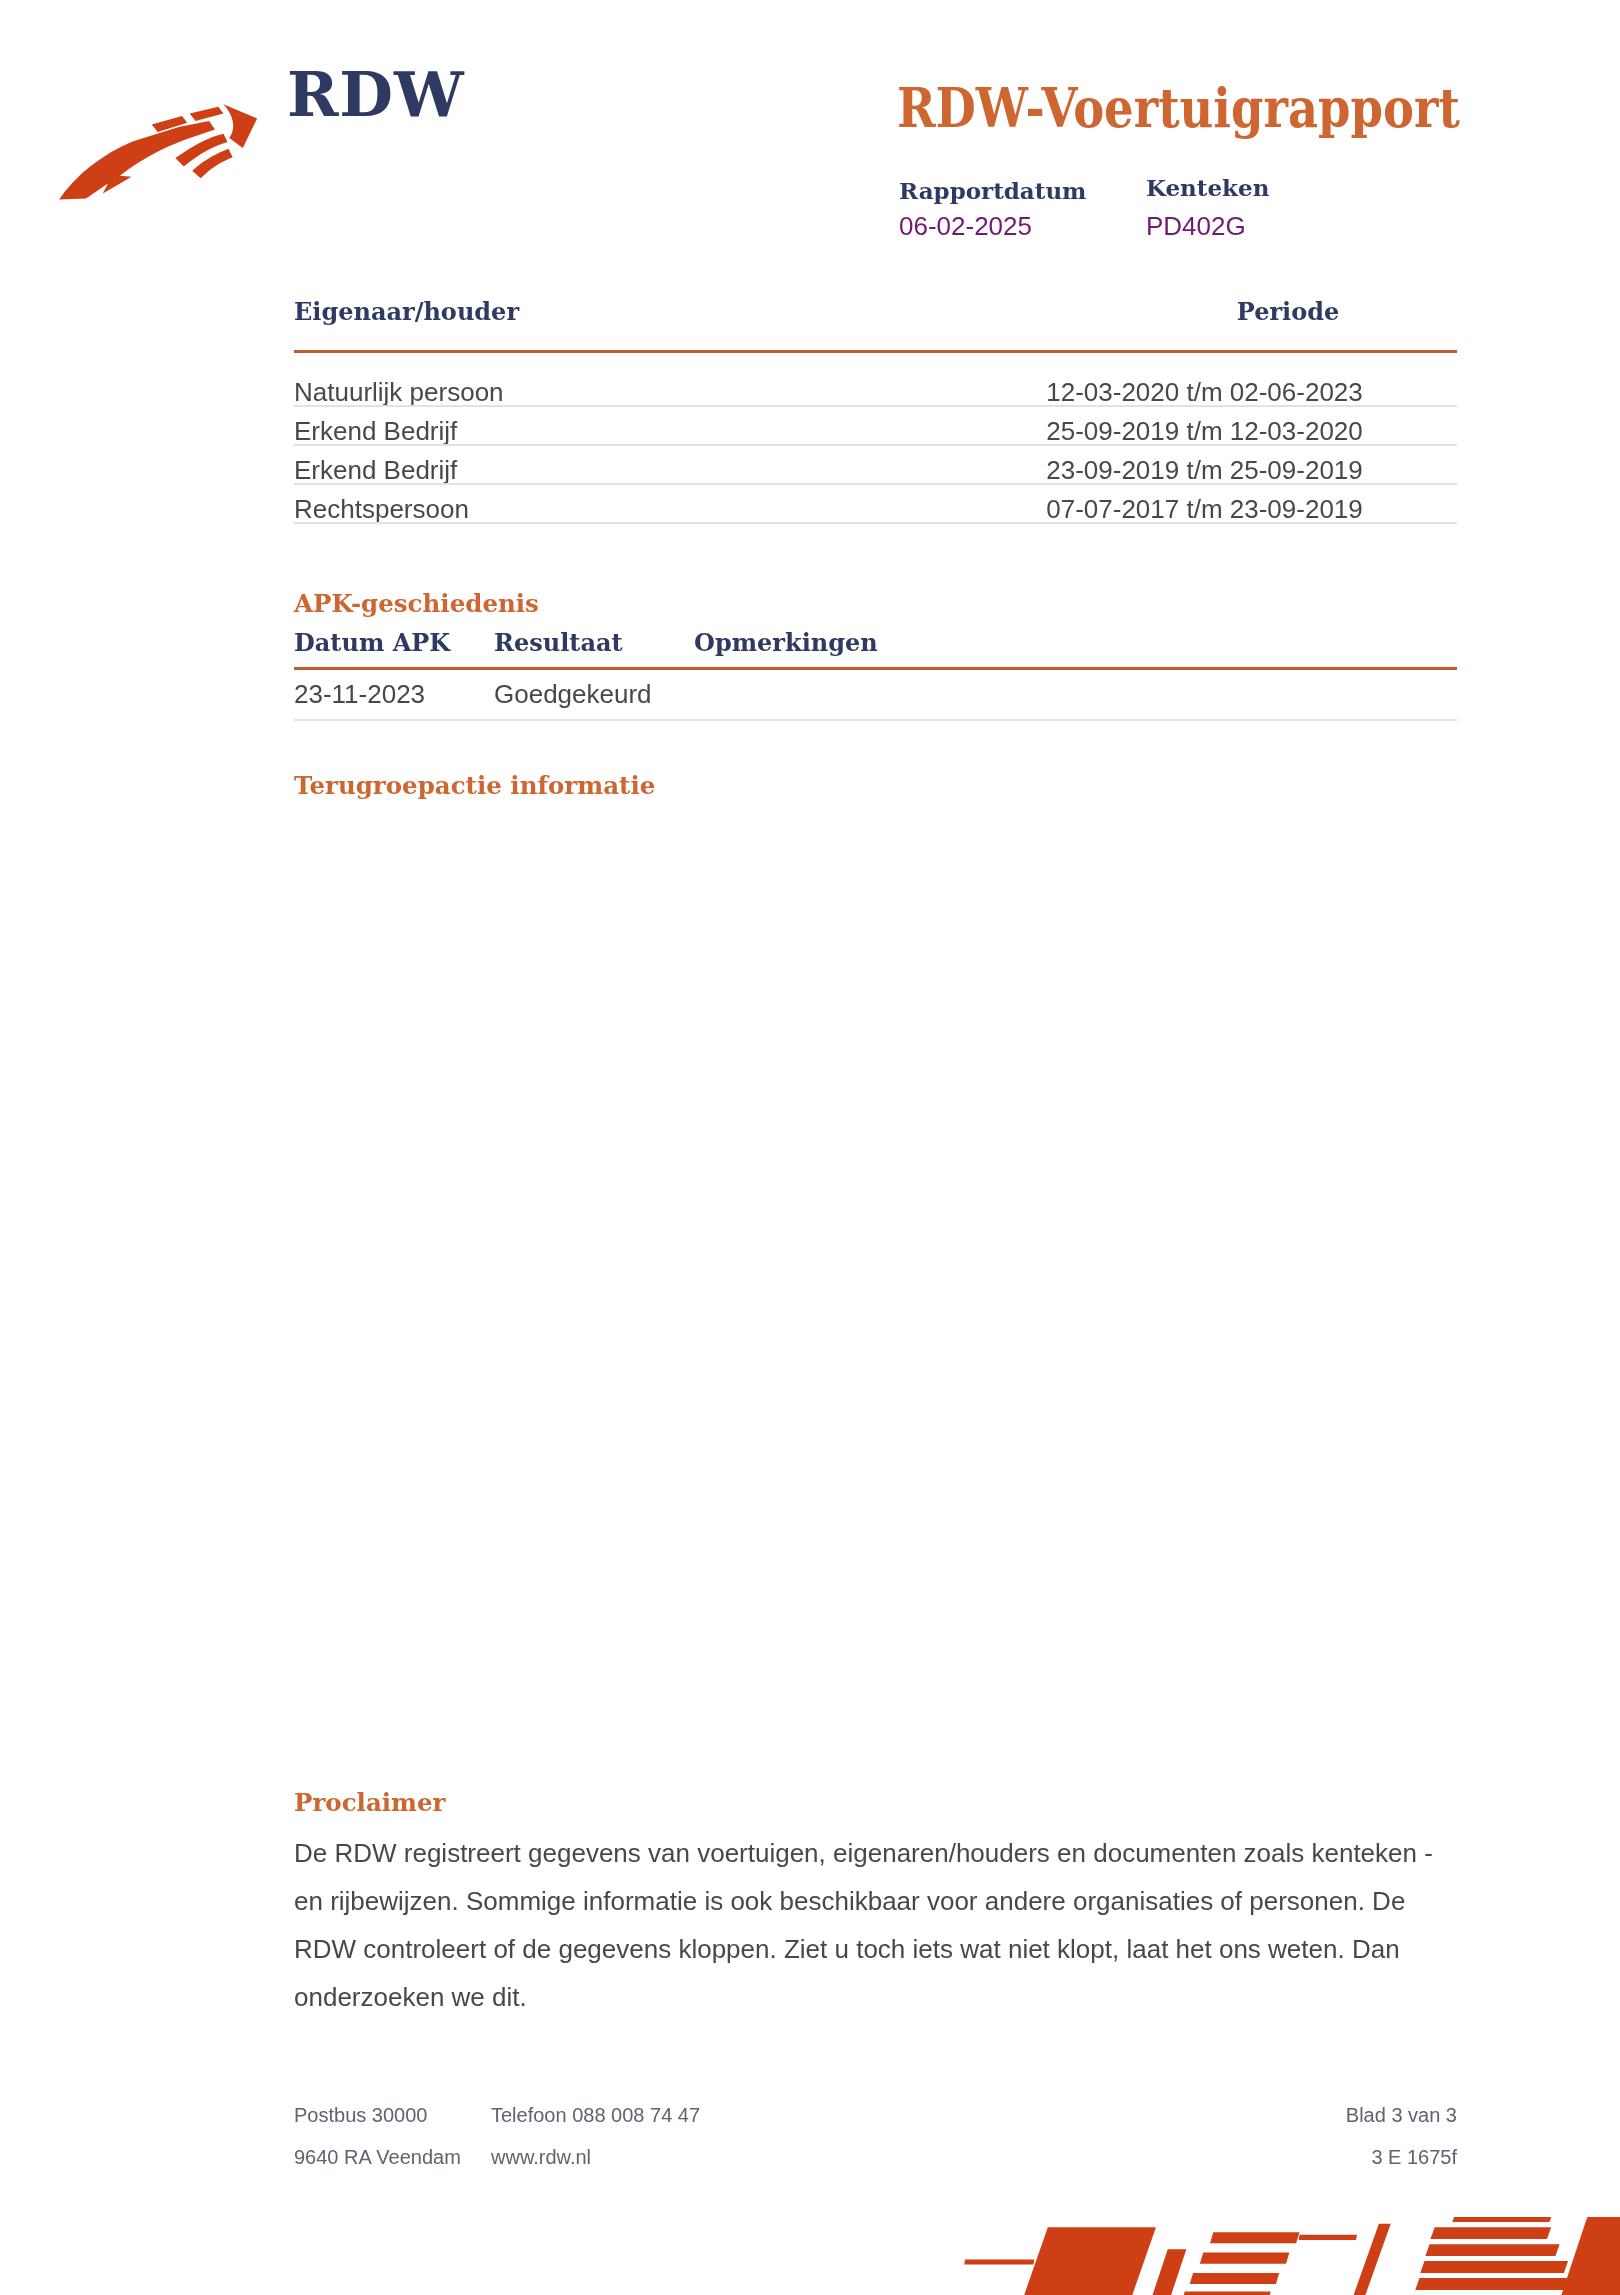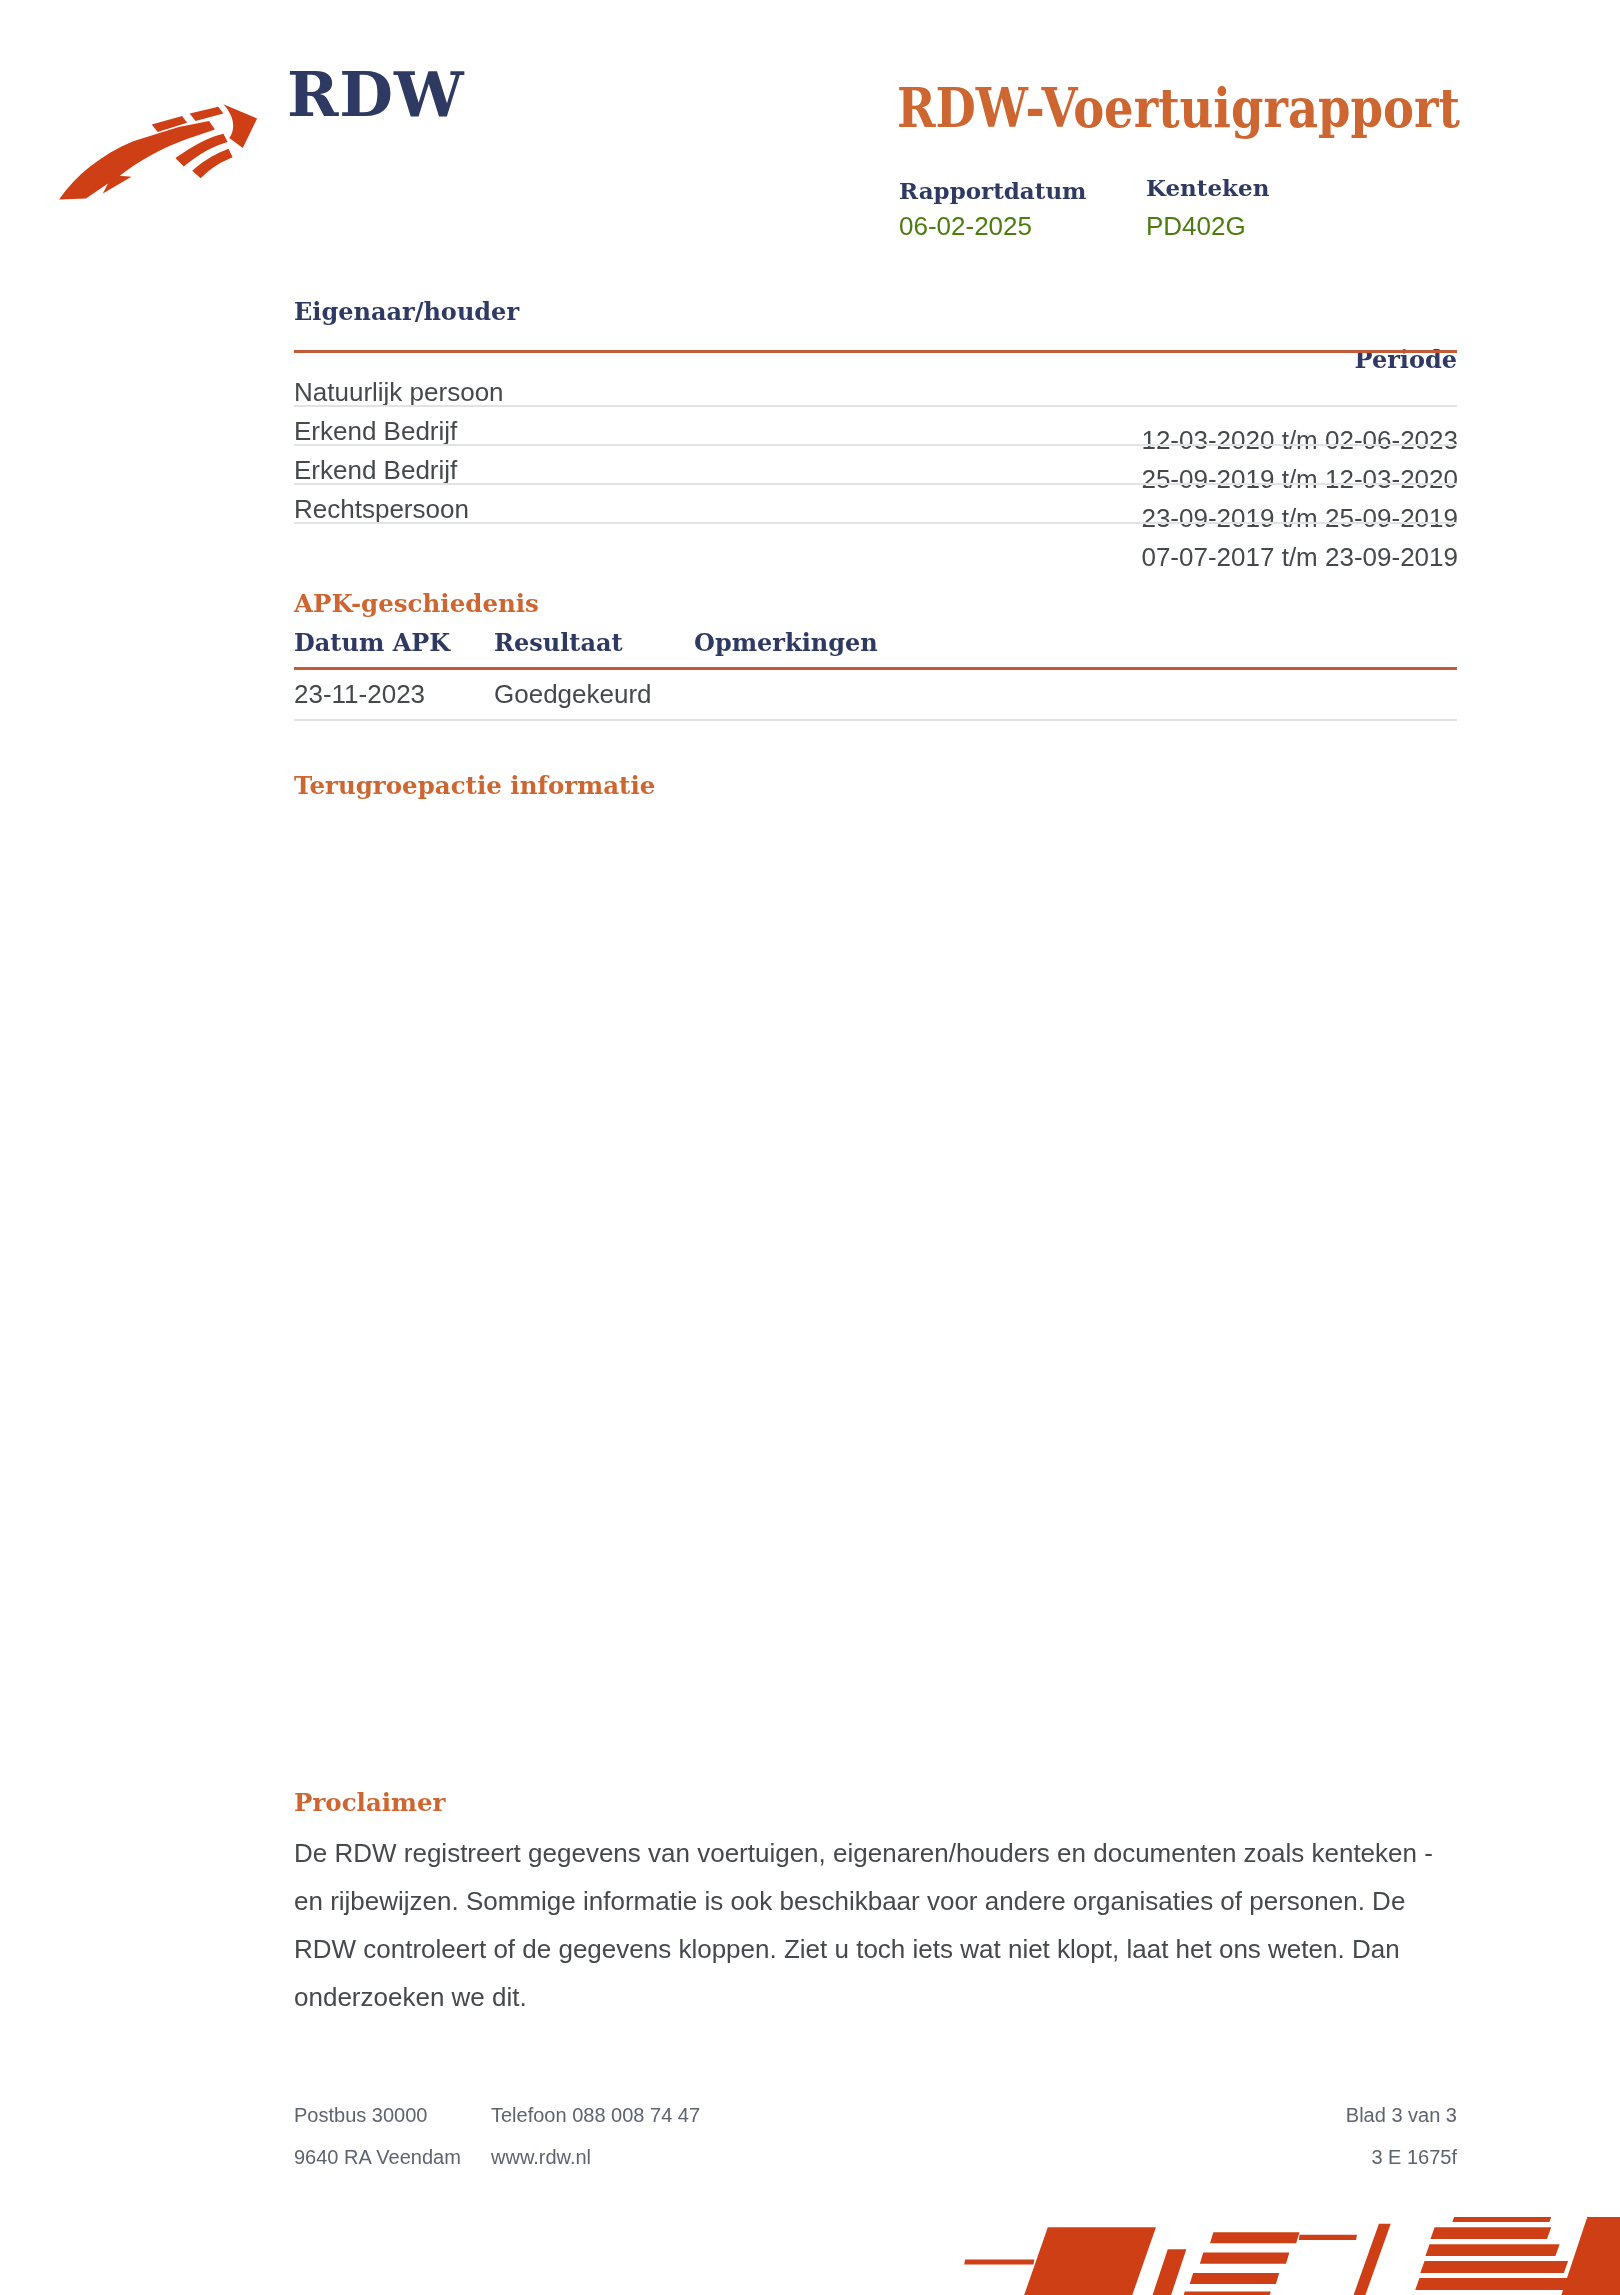"06-02-2025" .meta-value { color: #4d7c0f -> #701a75 }
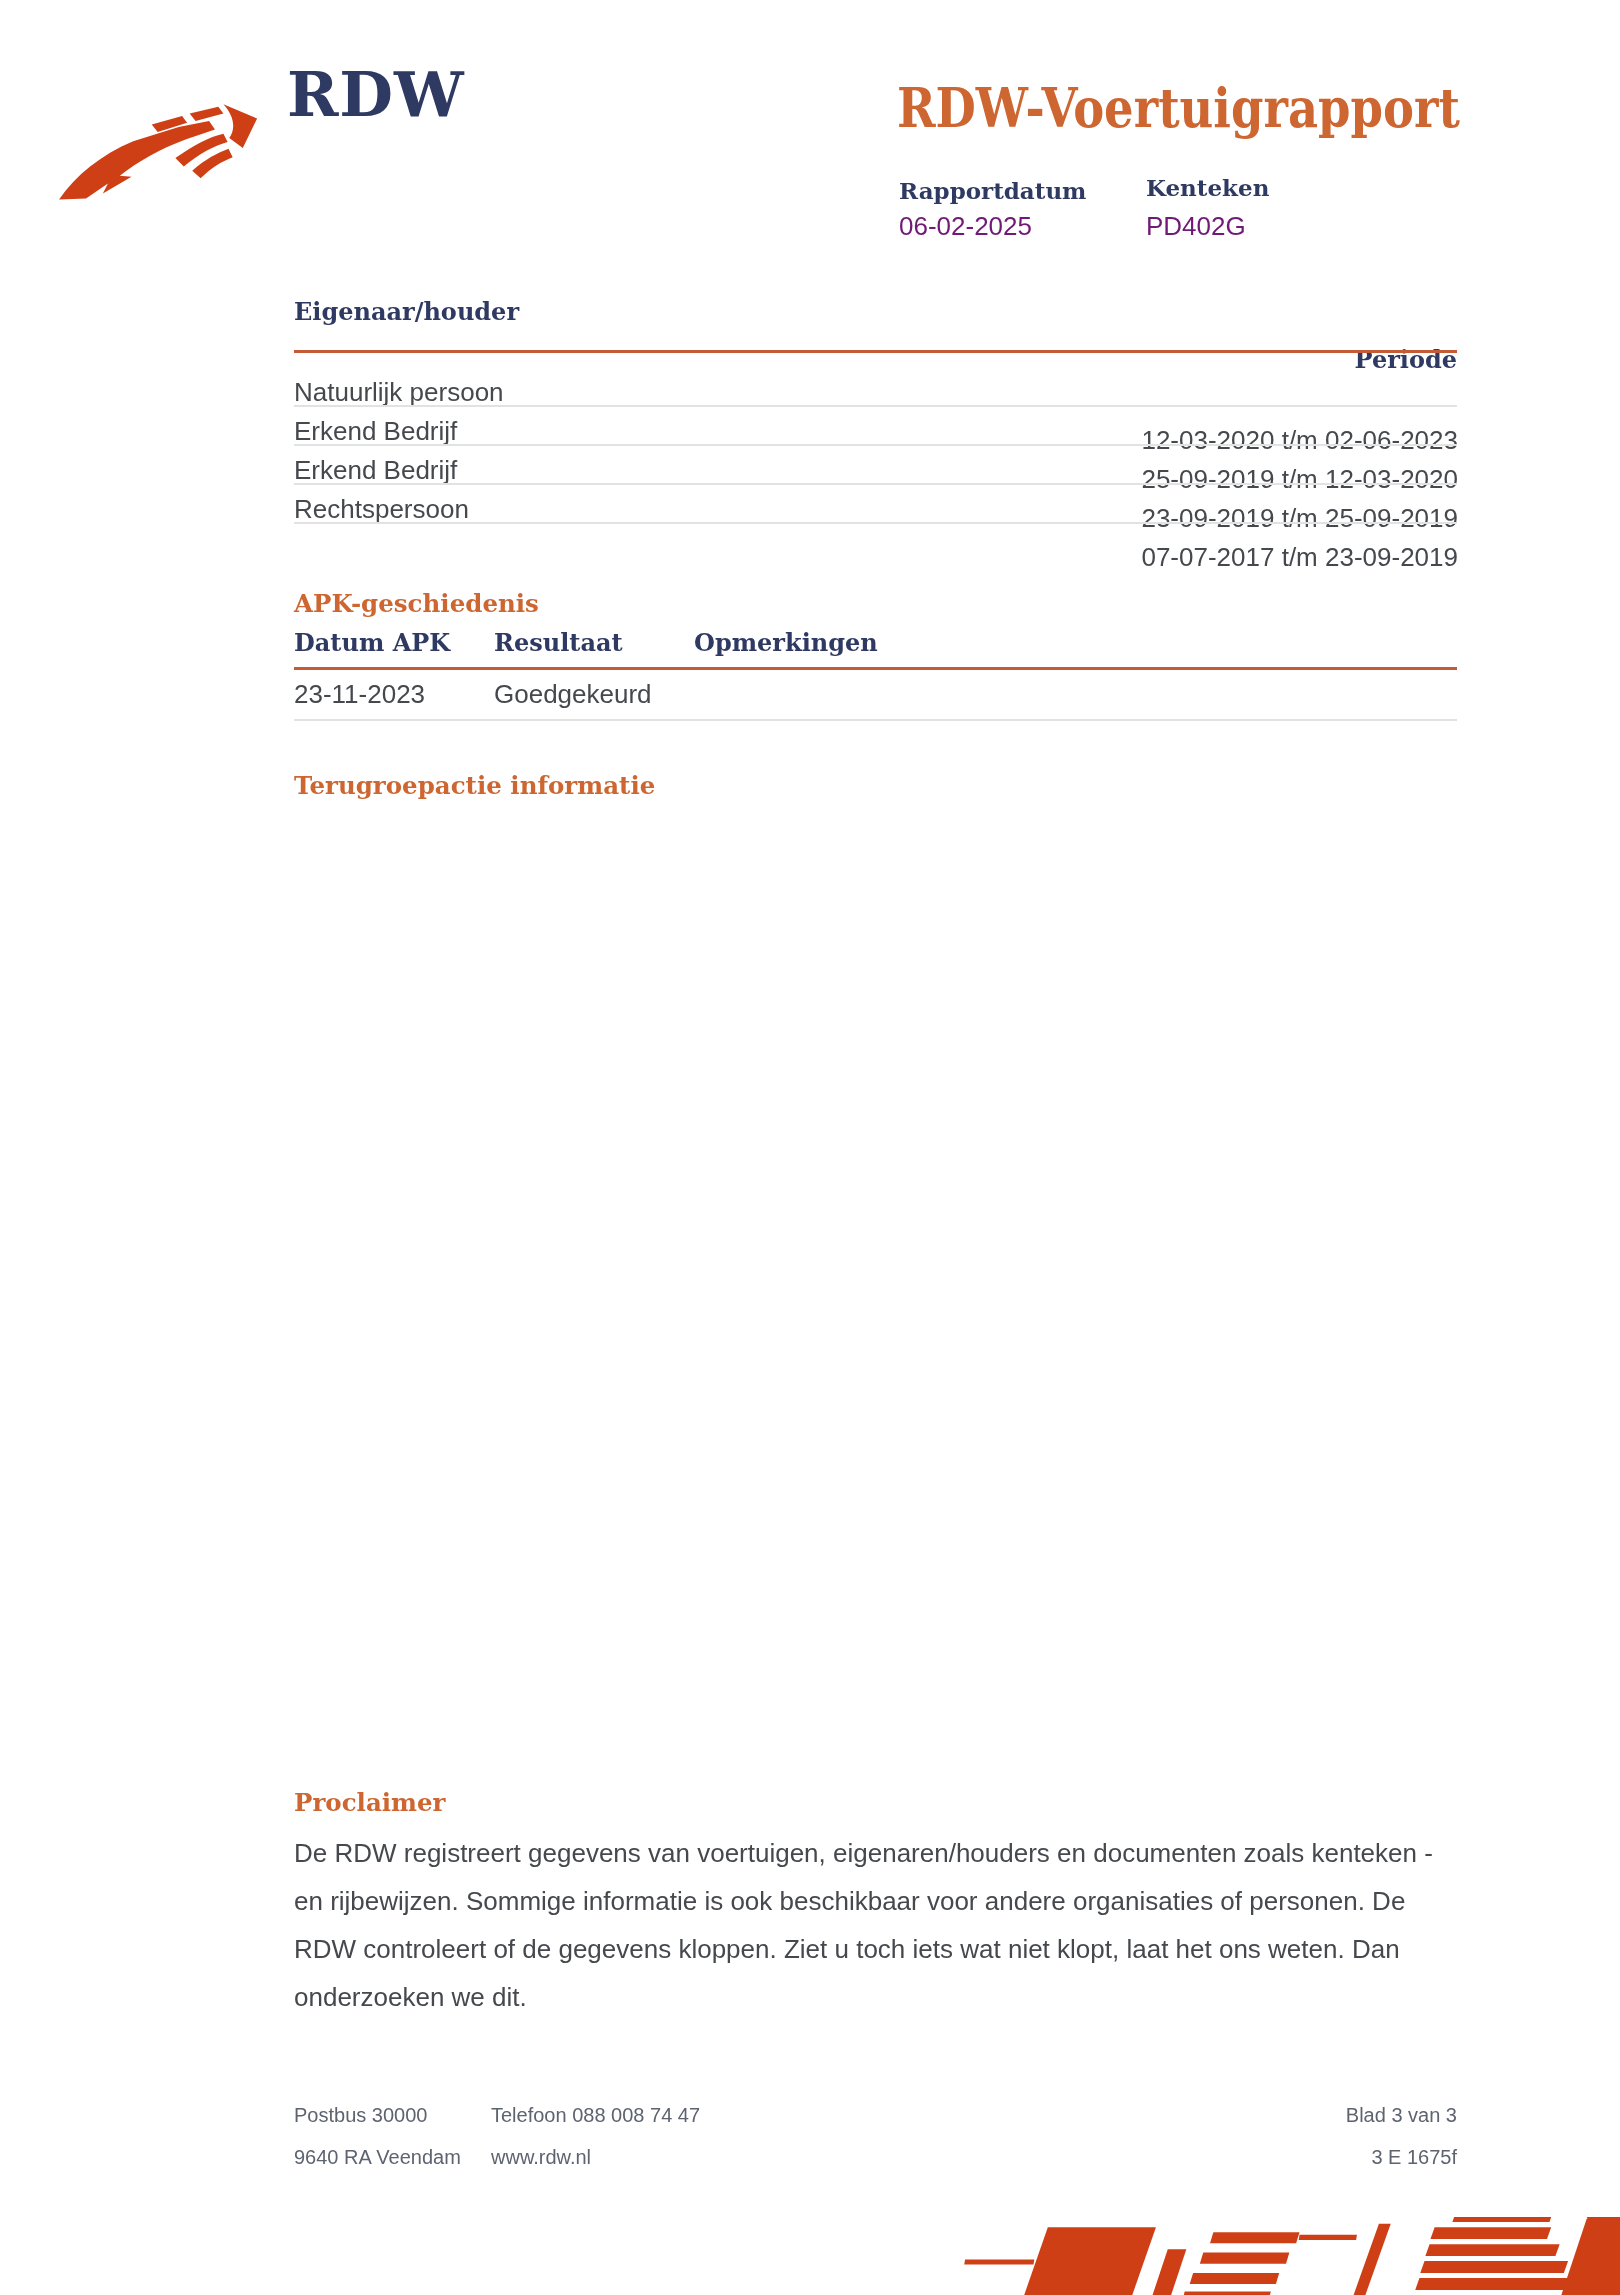"Periode" .right-align { margin-top: 48px -> none; text-align: right -> center }
